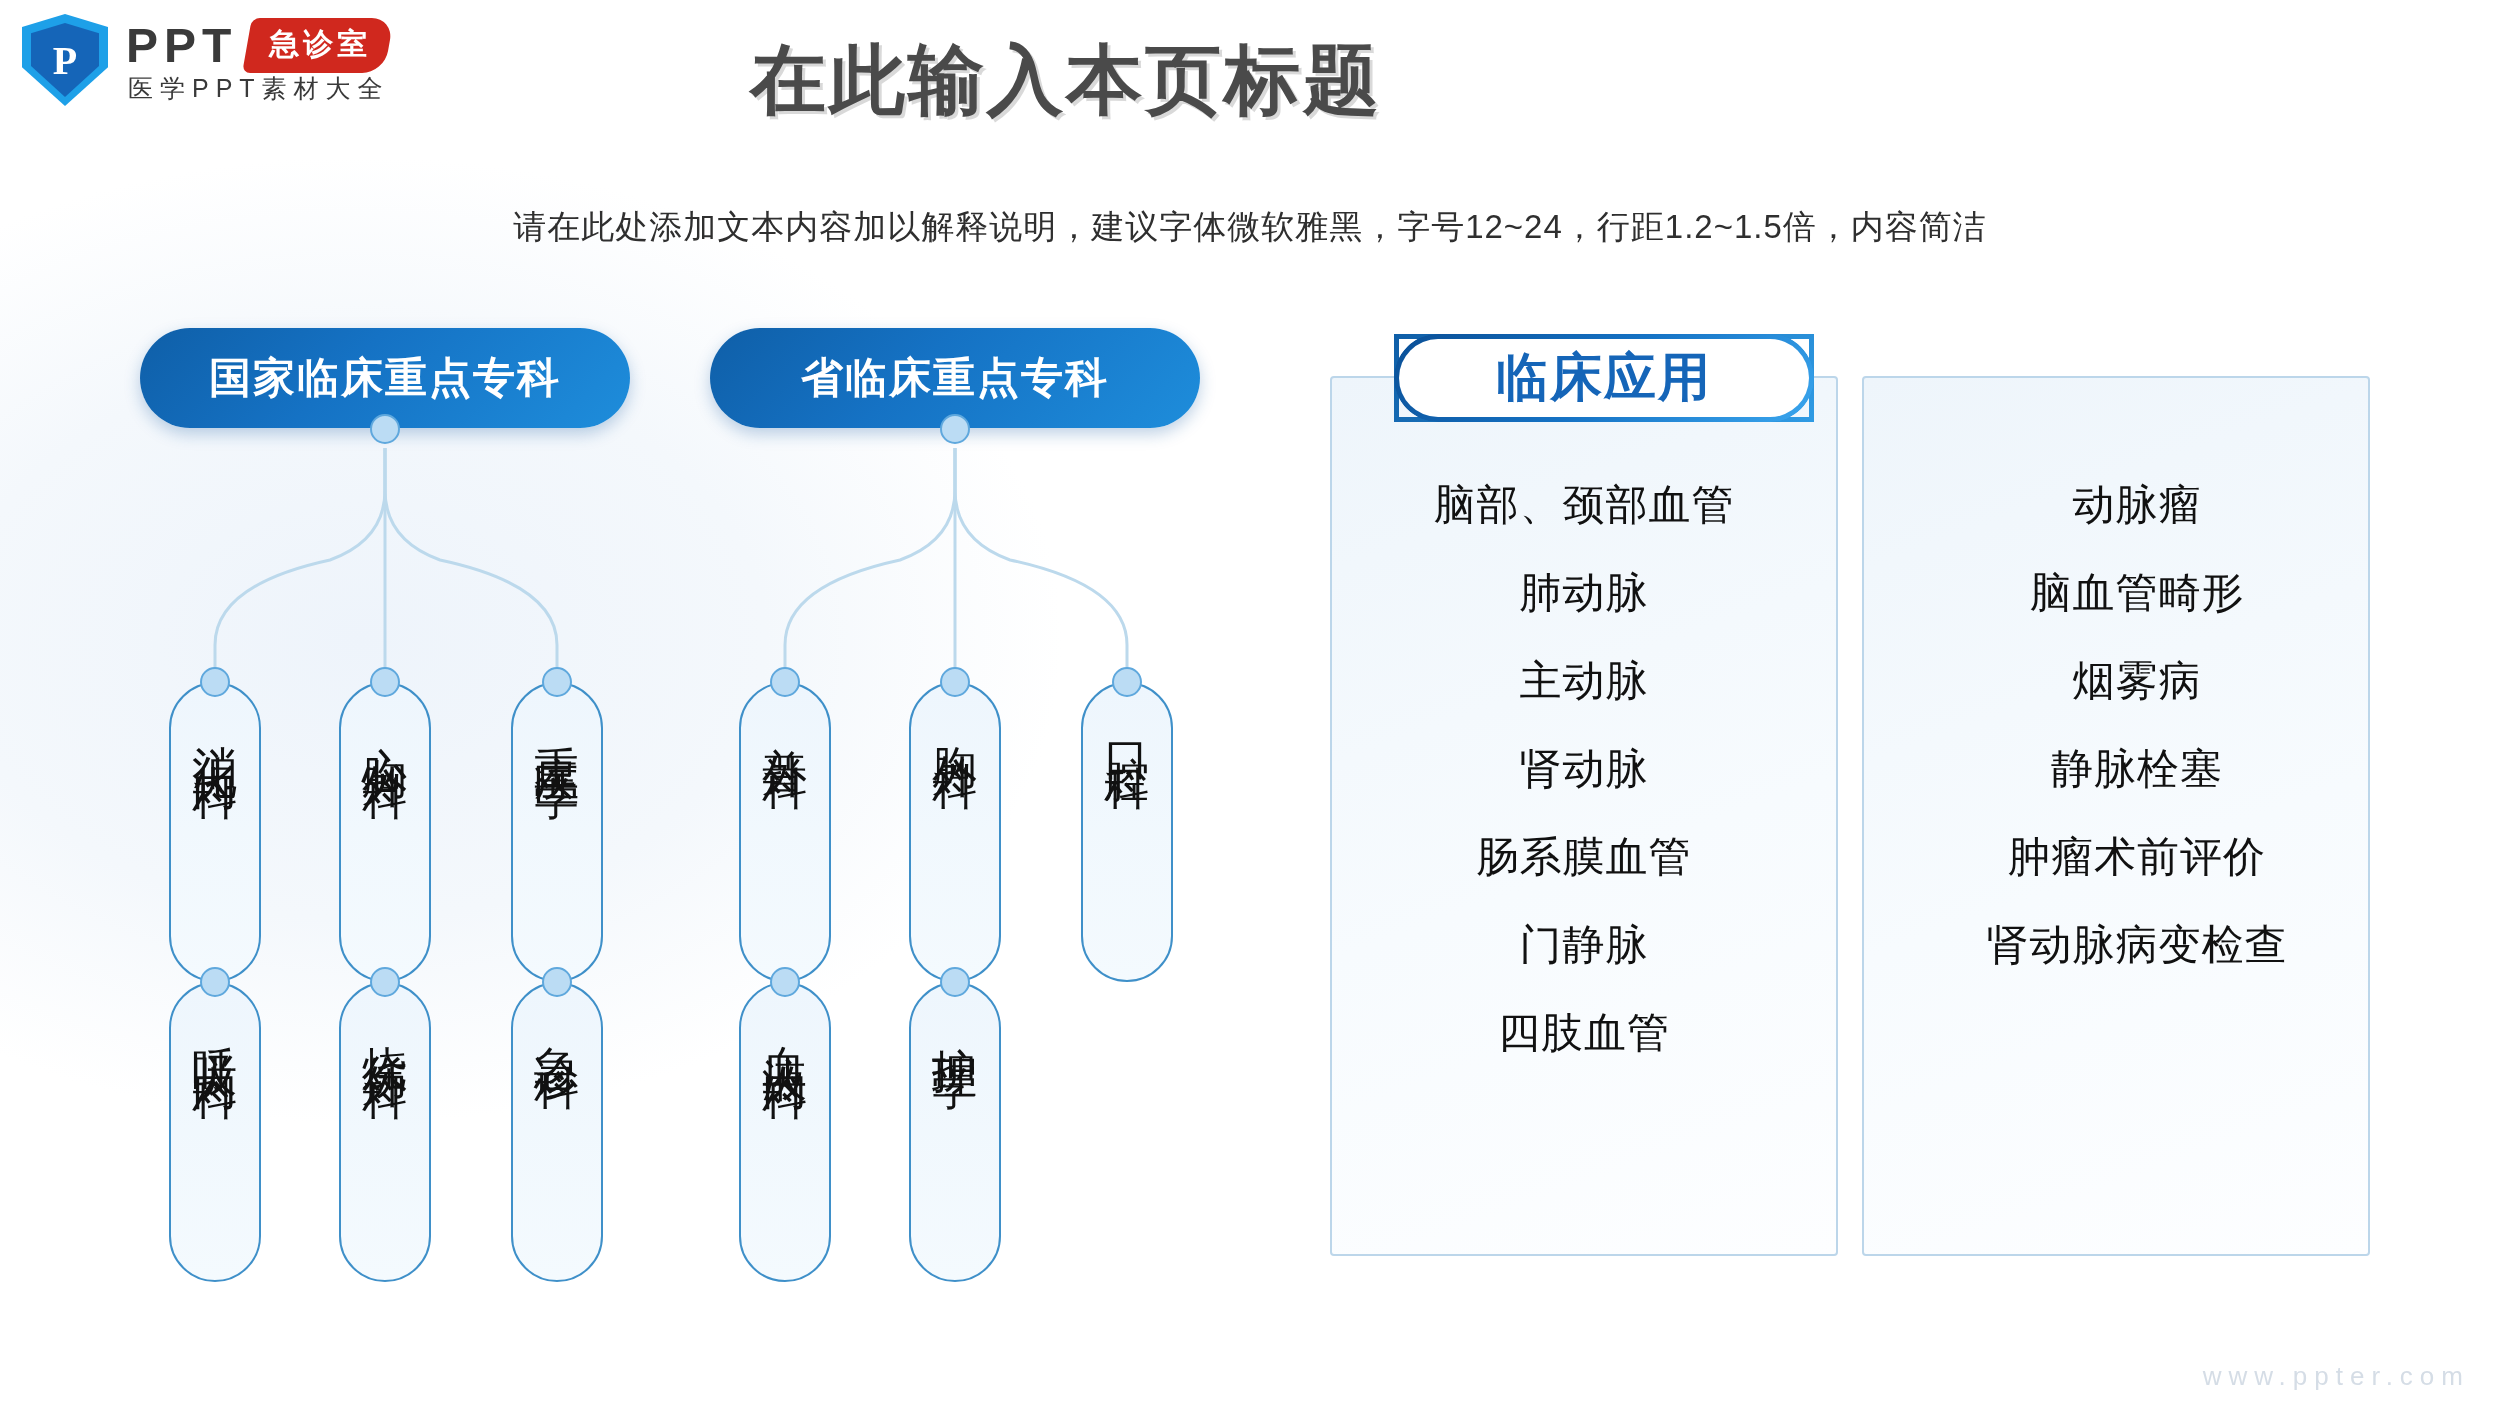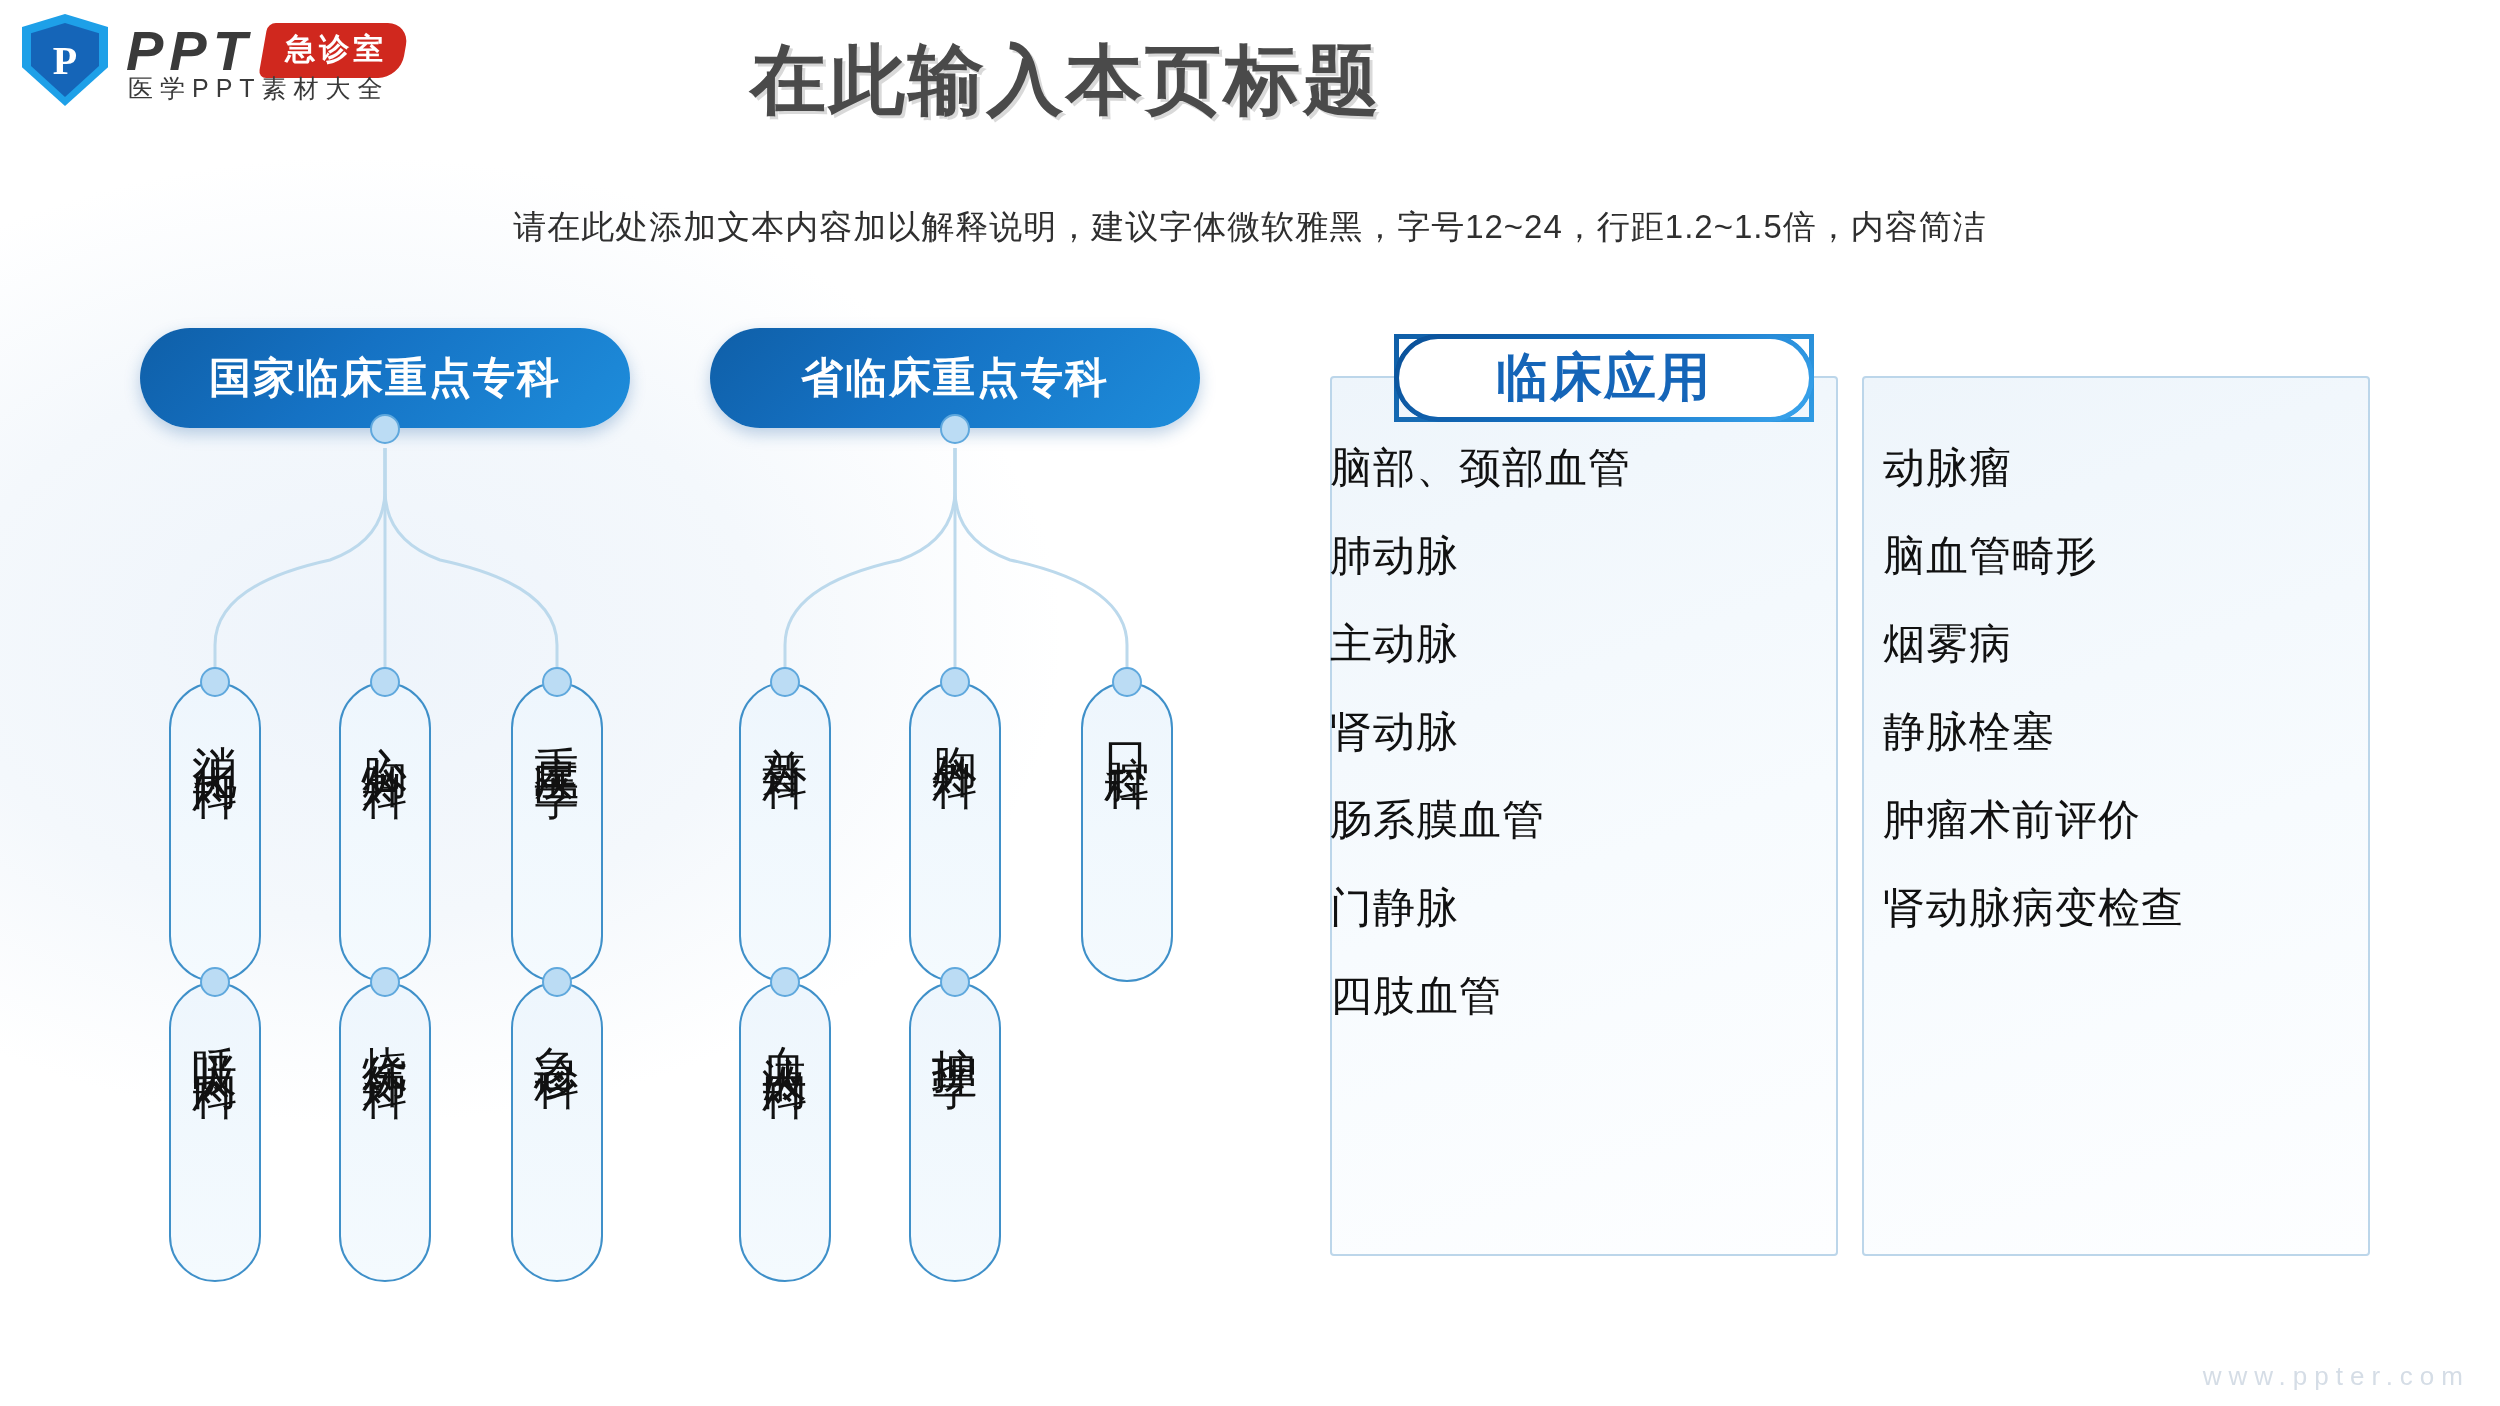"PPT" .logo-ppt { font-size: 56px -> 48px; font-style: italic -> none }
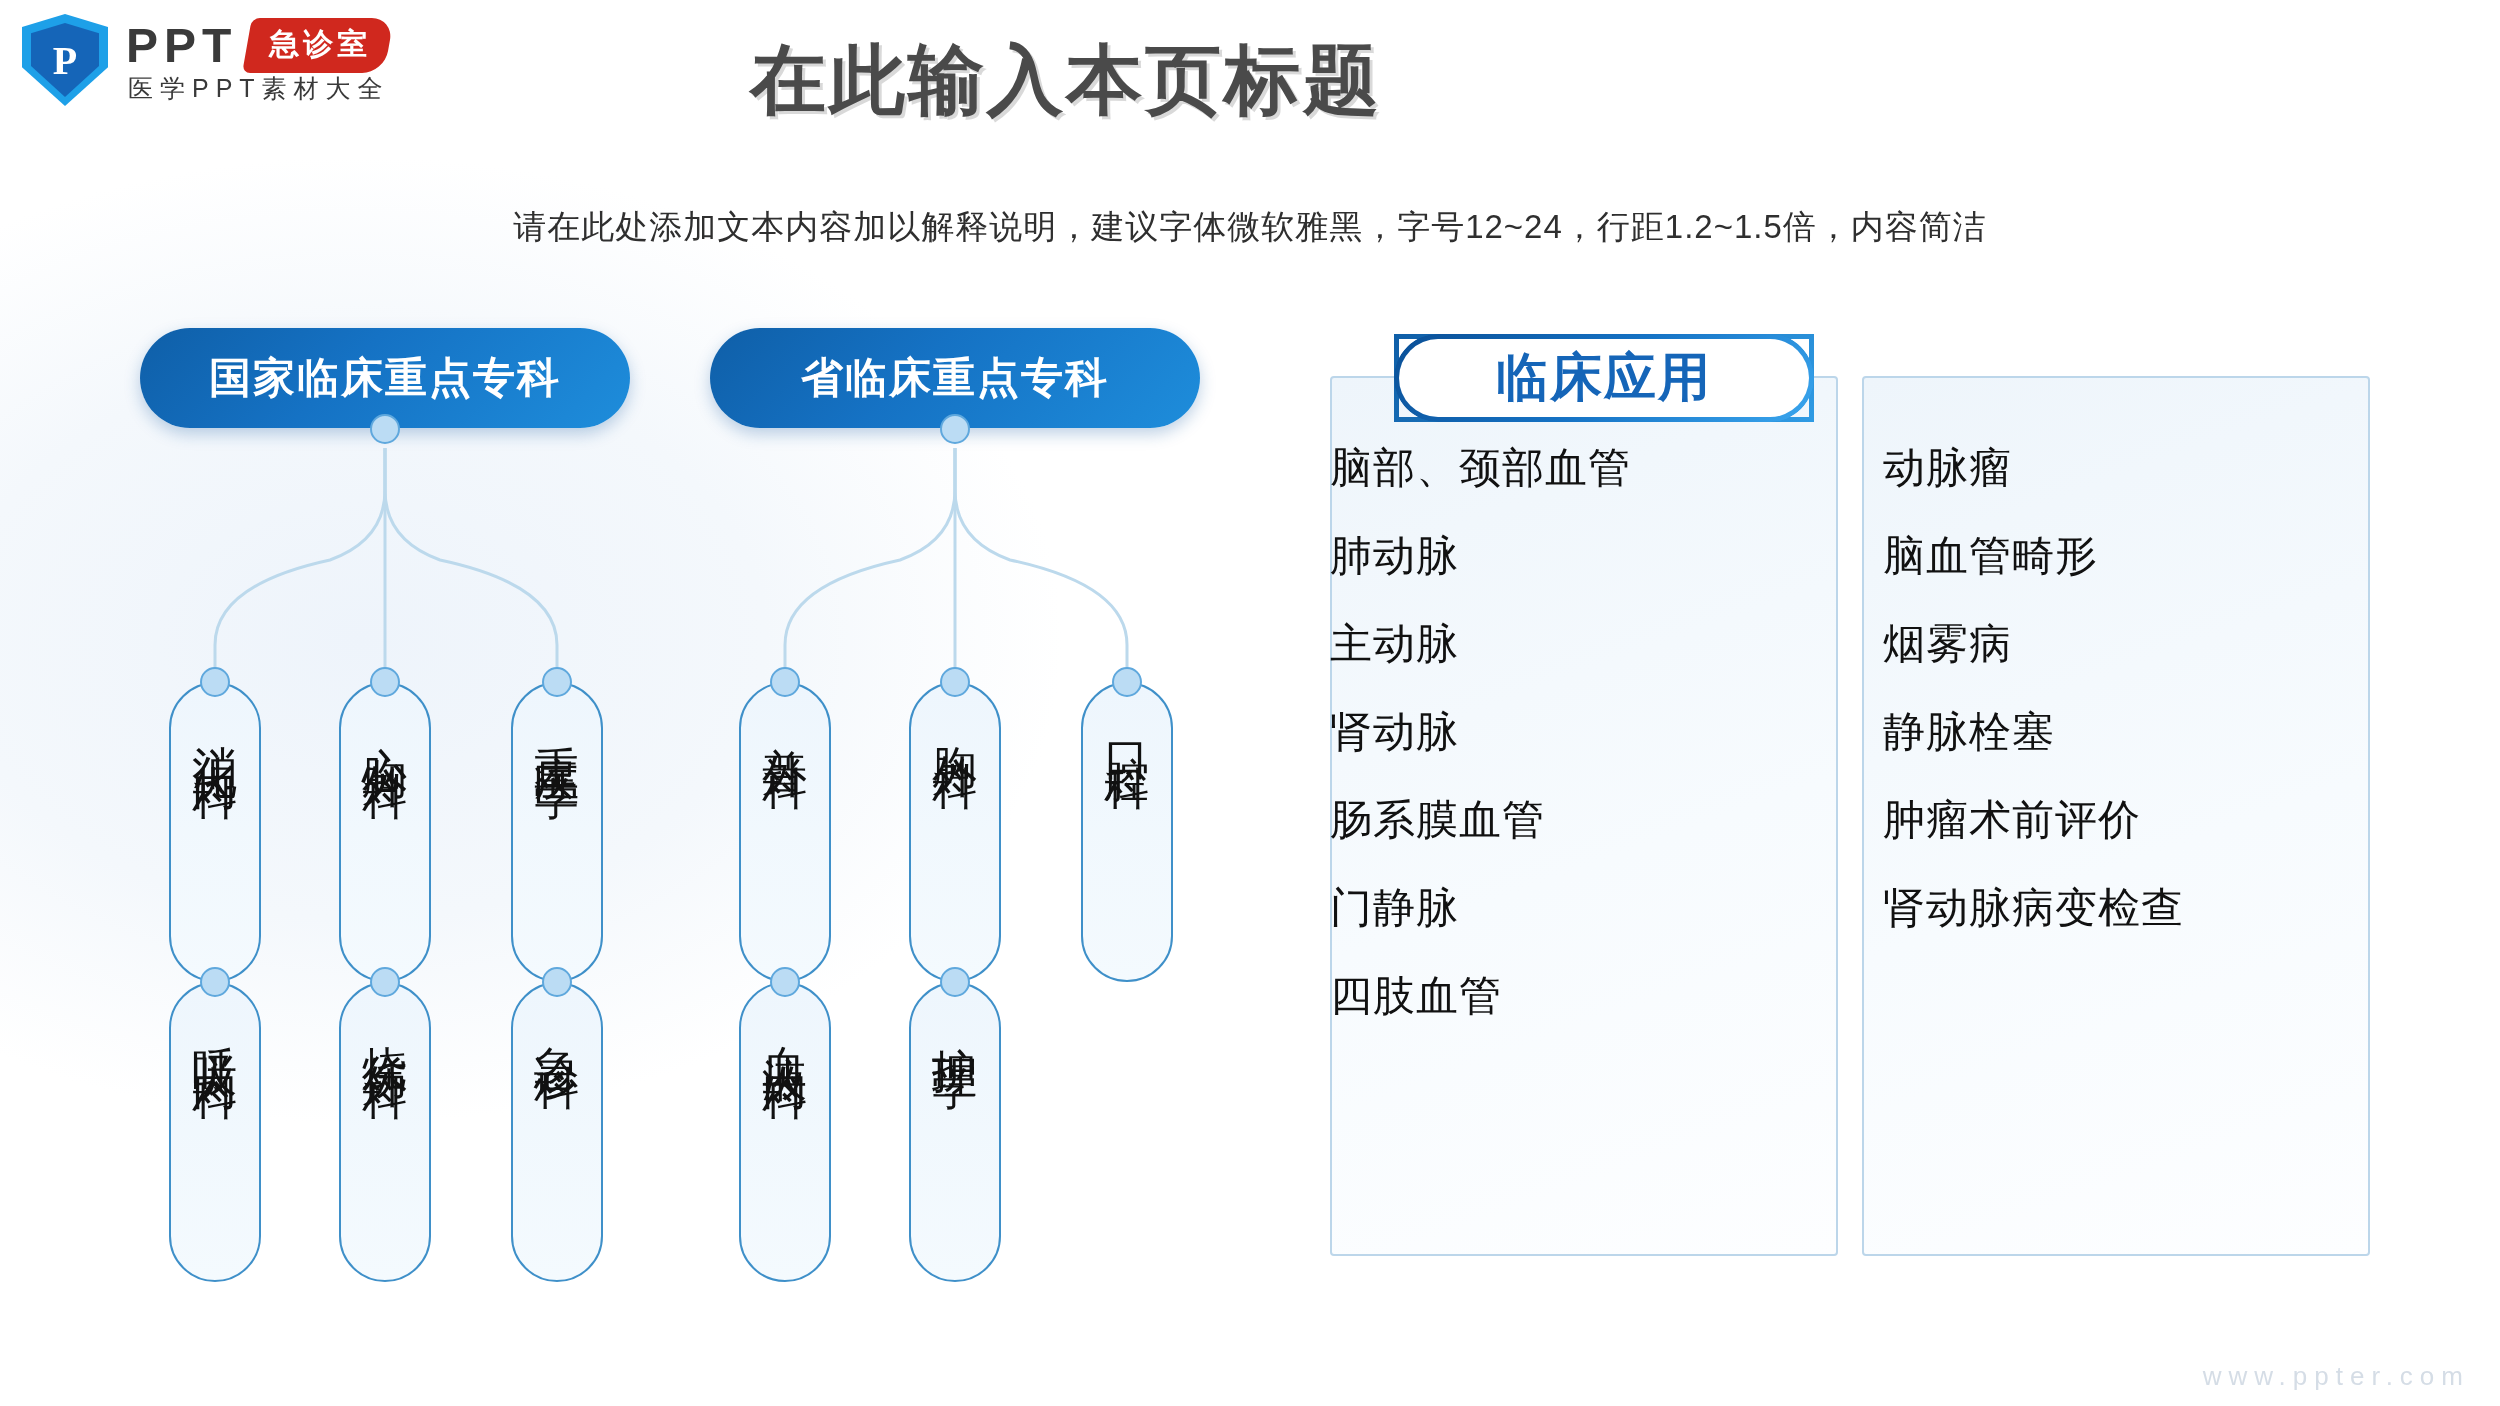"脑部、颈部血管" .panel-list { align-items: flex-start -> center; top: 440px -> 477px }
